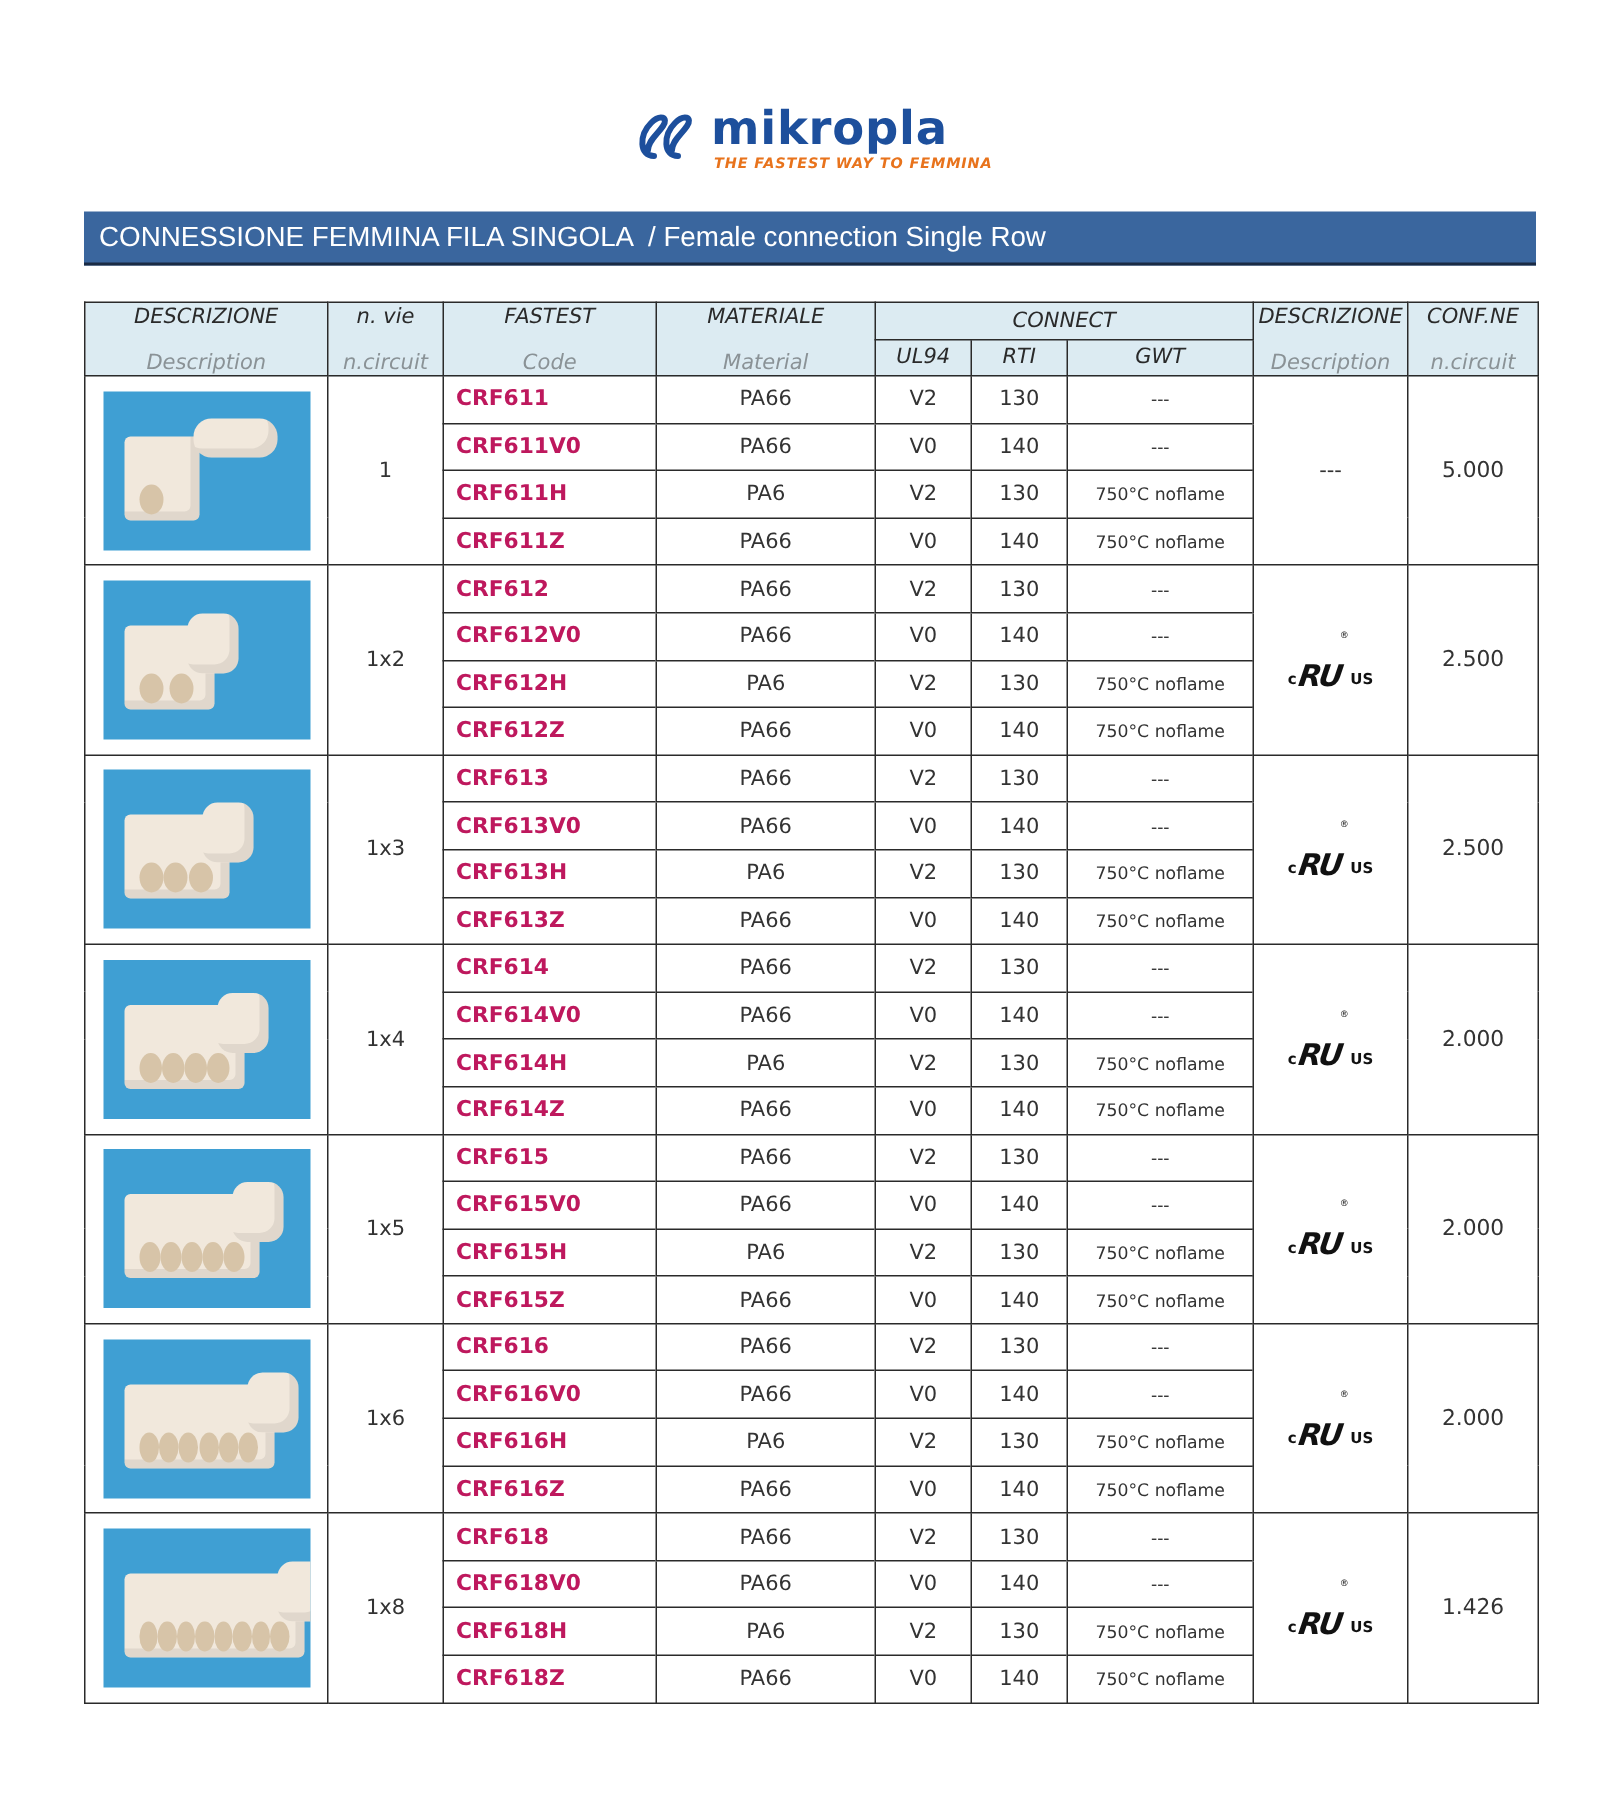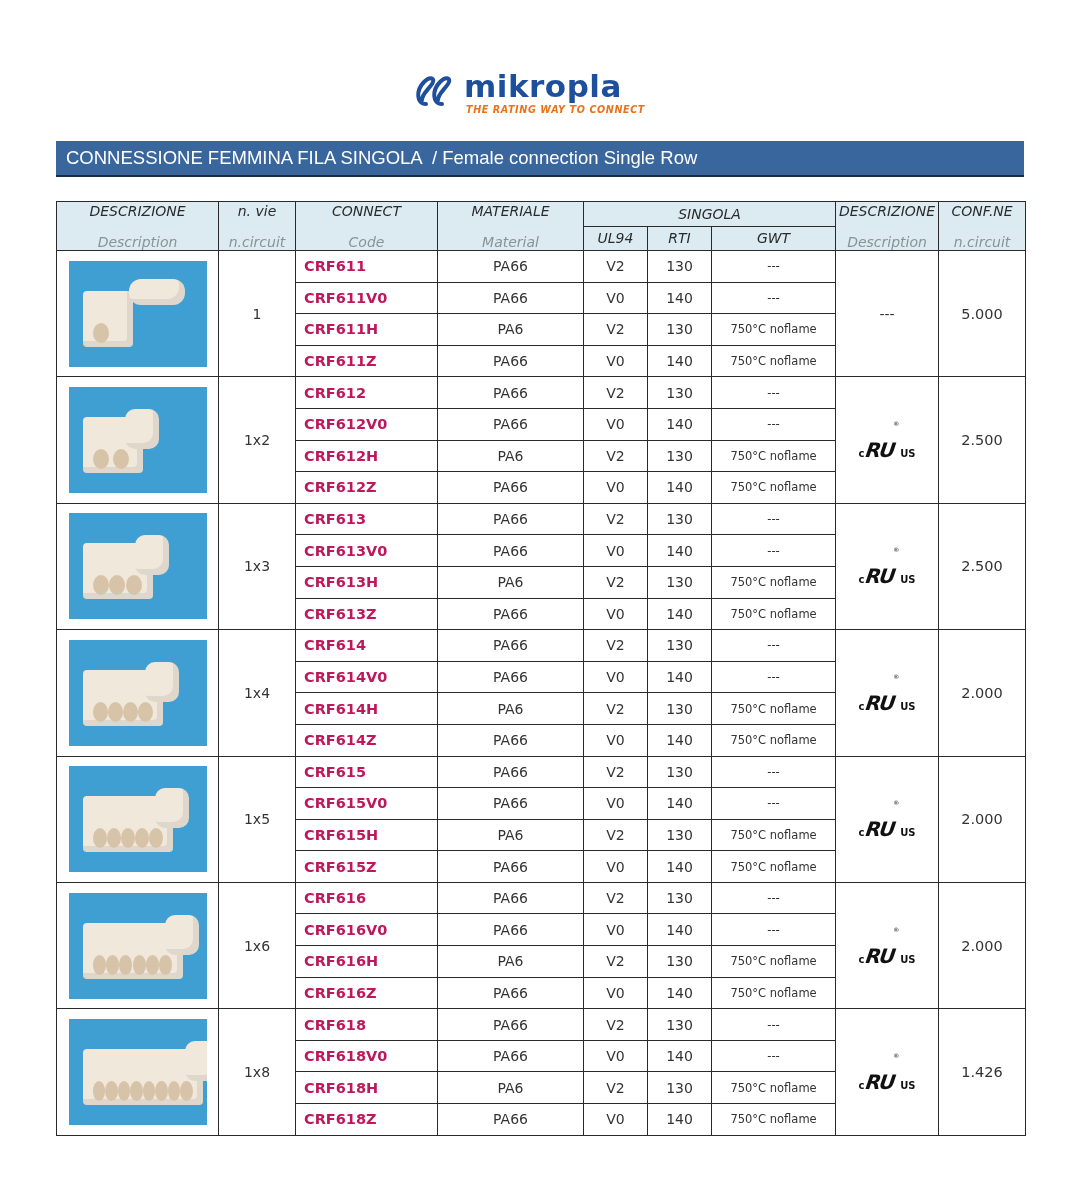"mikropla" .logo { left: 412px -> 422px }
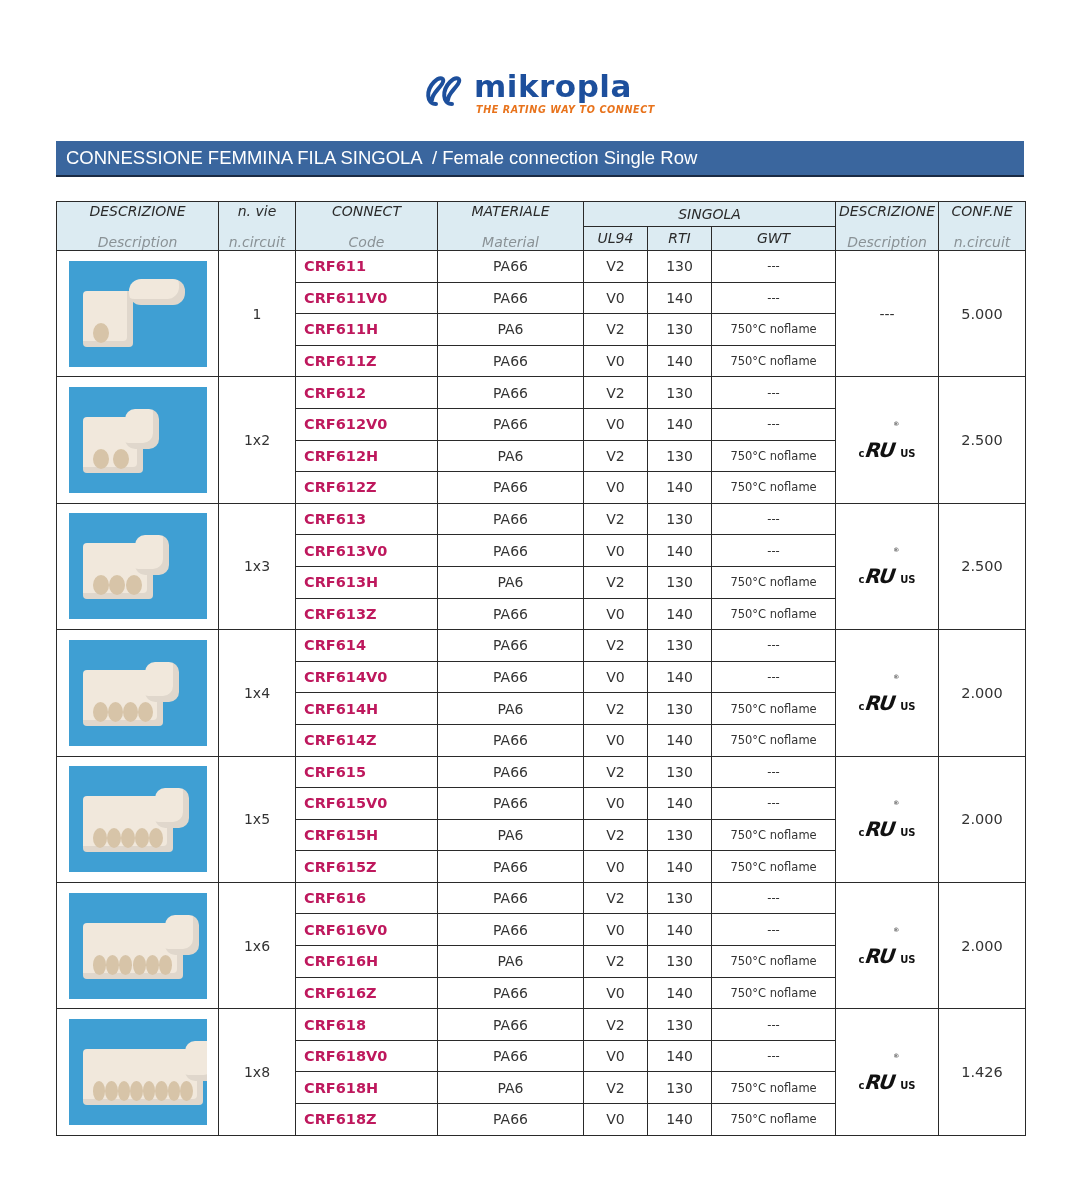"THE RATING WAY TO CONNECT" div.logo-tag { text: RATING WAY TO CONNECT -> FASTEST WAY TO FEMMINA }
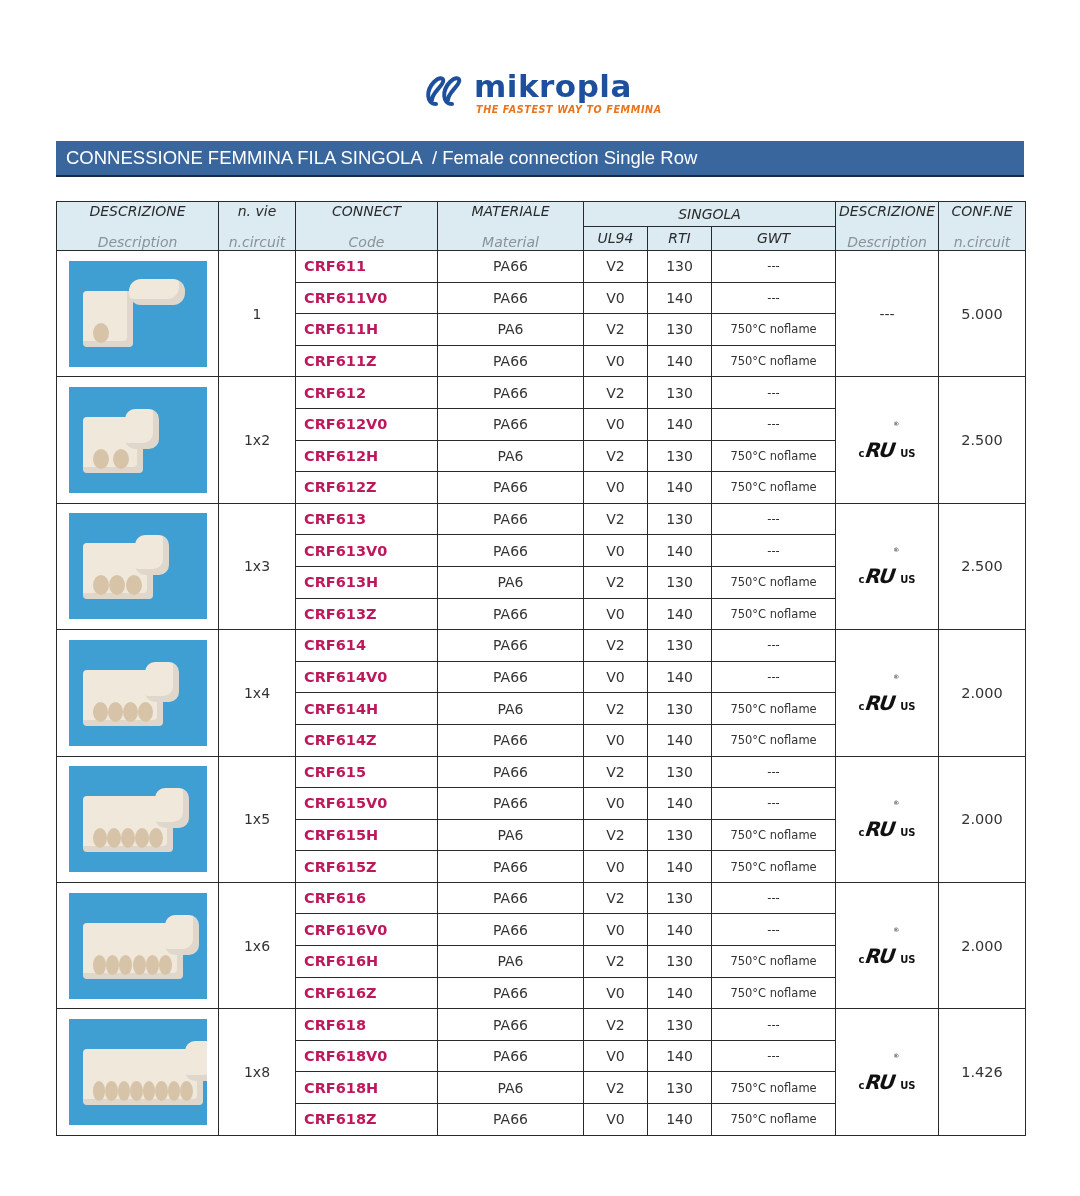"CONNECT" span.head-main { text: CONNECT -> FASTEST }
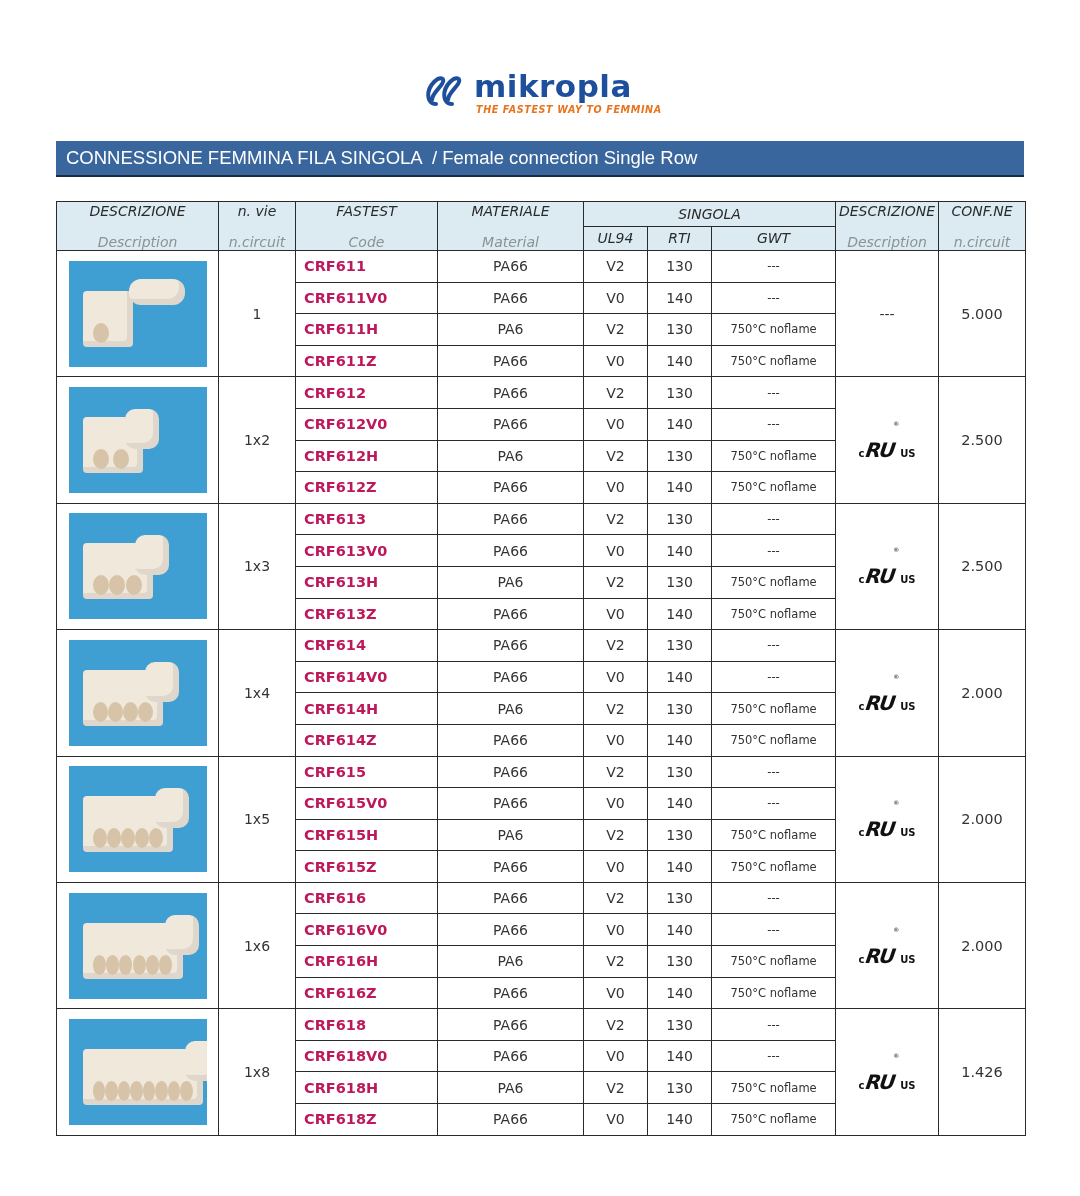"SINGOLA" th { text: SINGOLA -> CONNECT }
